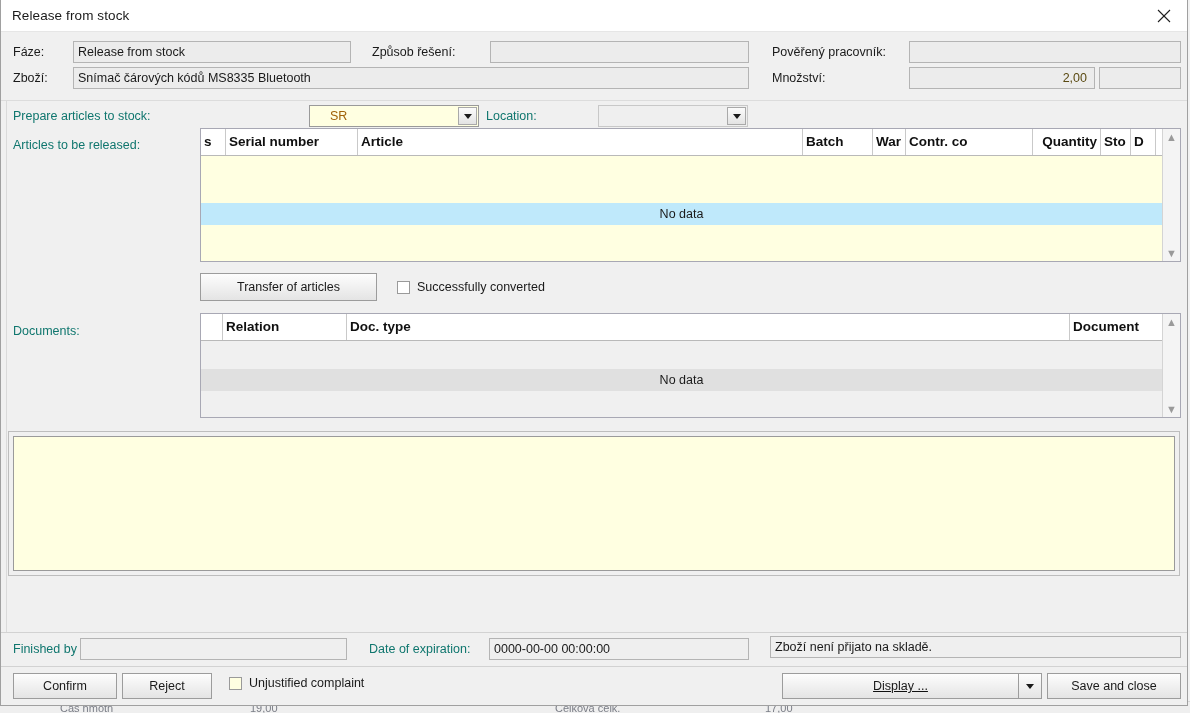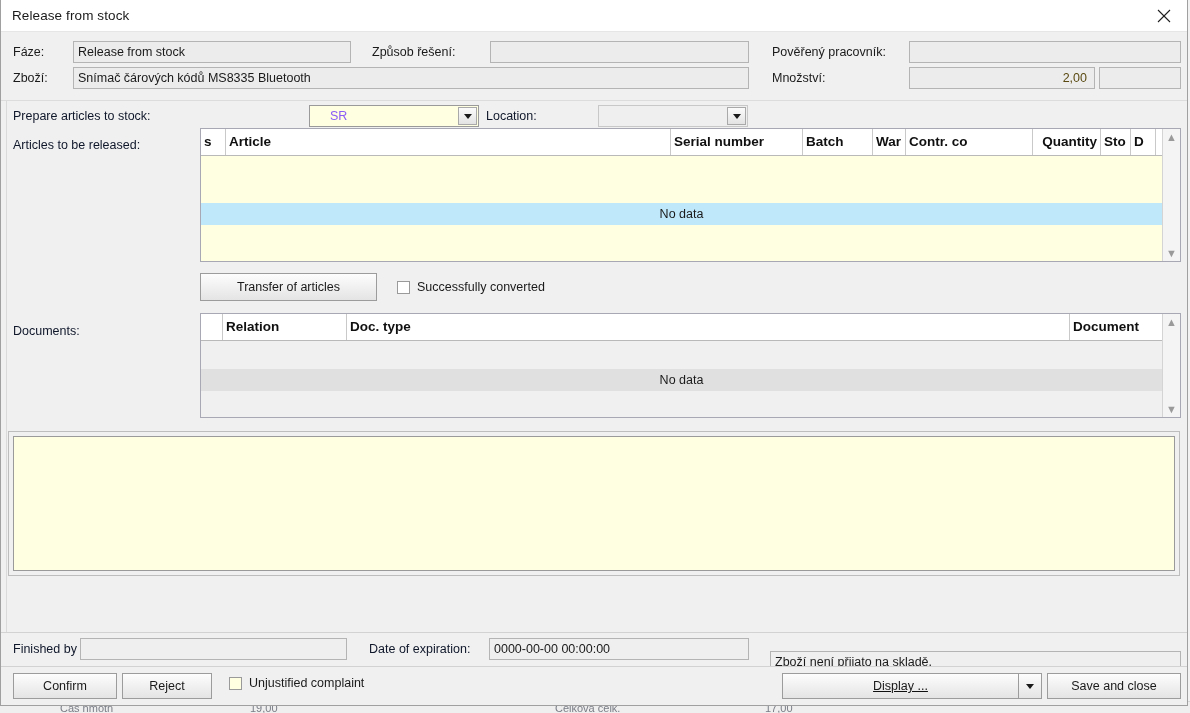"Prepare articles to stock:" .lbl-left { color: #0f172a -> #0f766e }
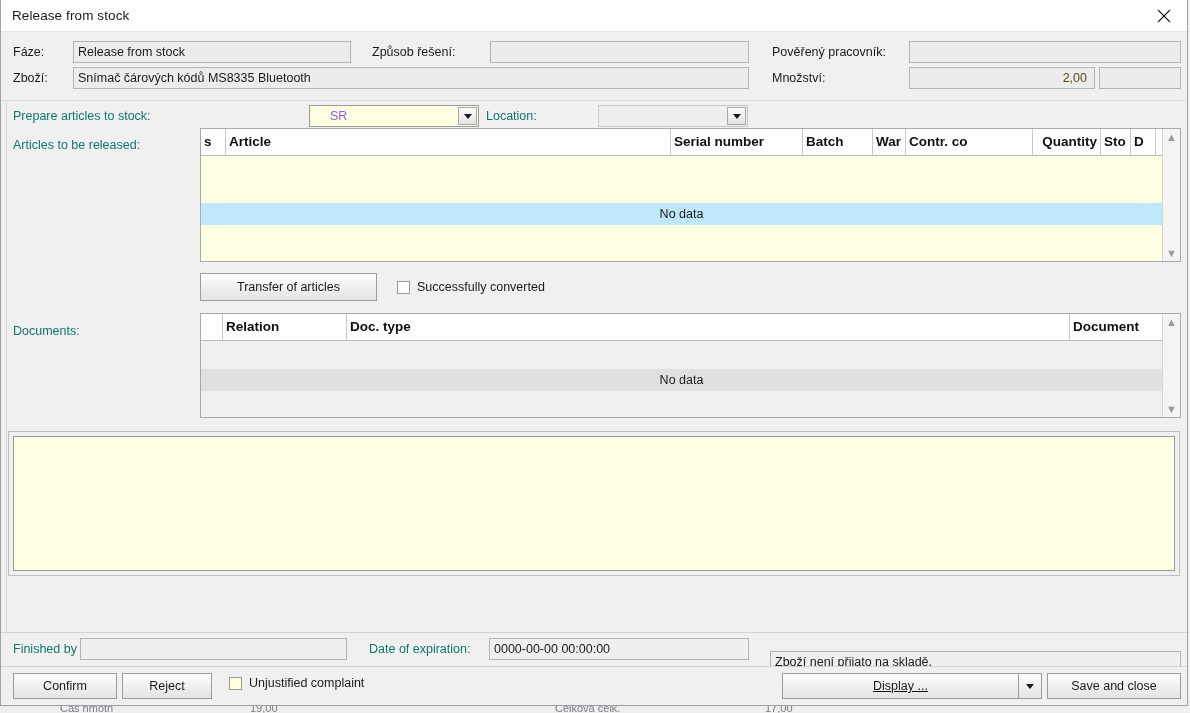"SR" .combo .ctext { color: #8b5cf6 -> #a16207 }
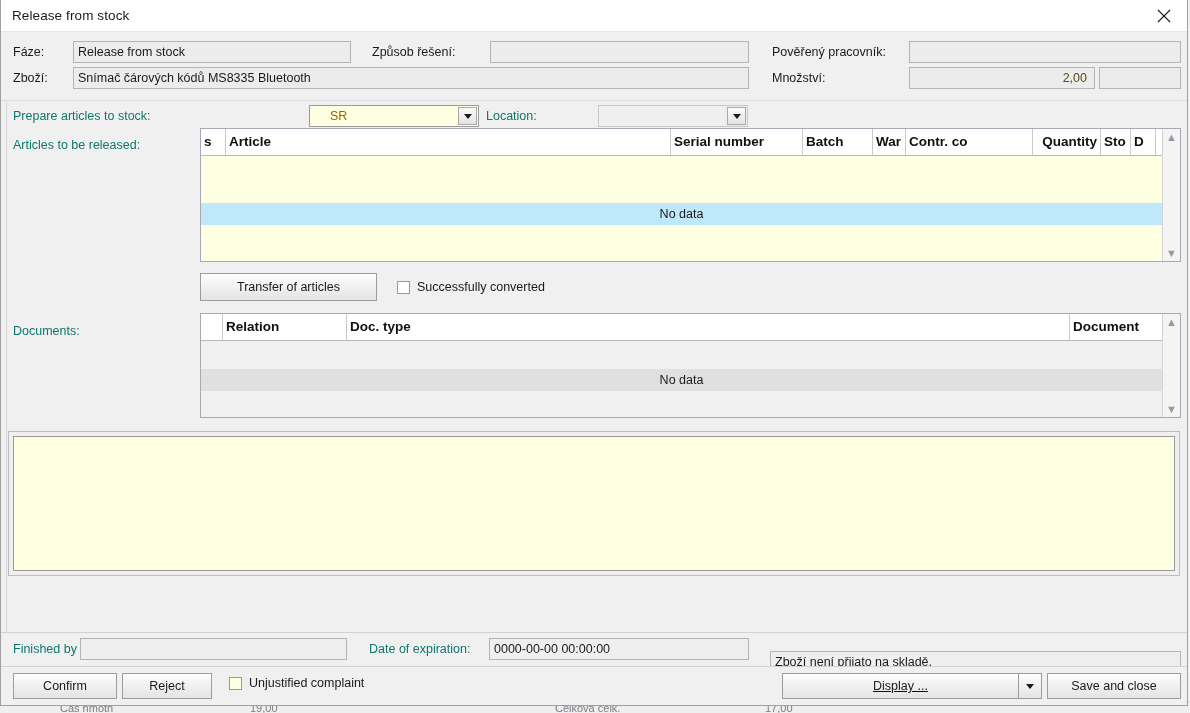"Article" span.gh { order: before "Serial number" -> after "Serial number" }
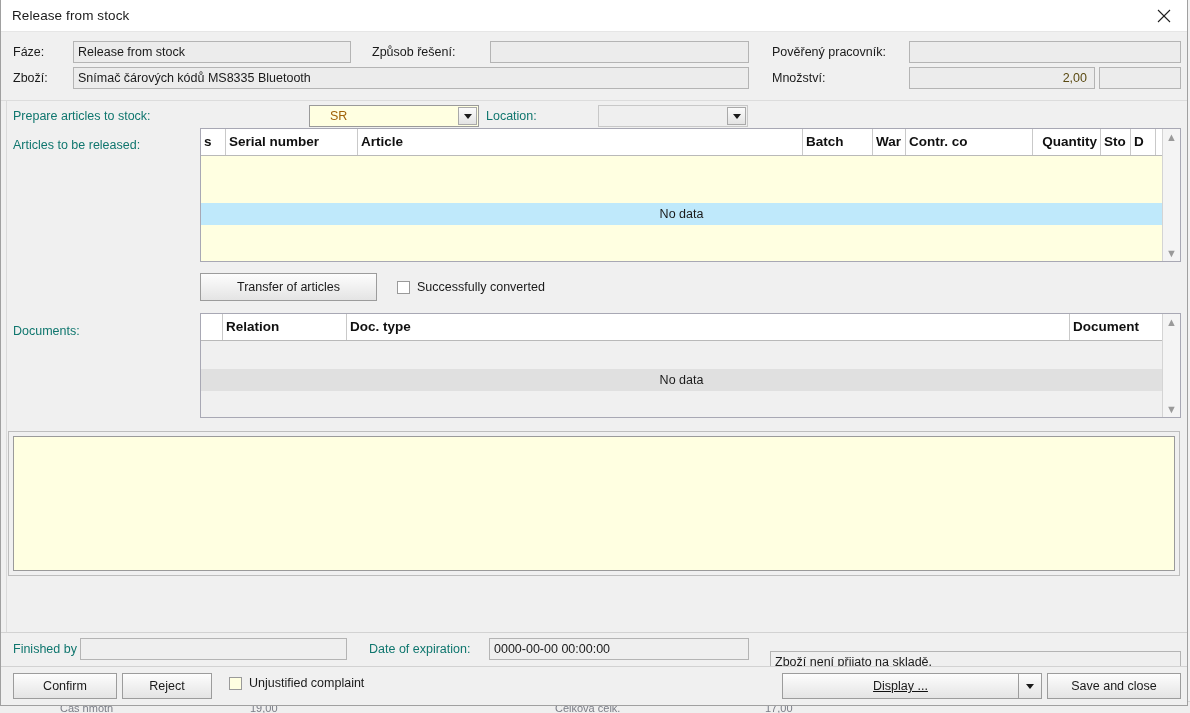"Zboží není přijato na skladě." div.fld { top: 18px -> 3px }
